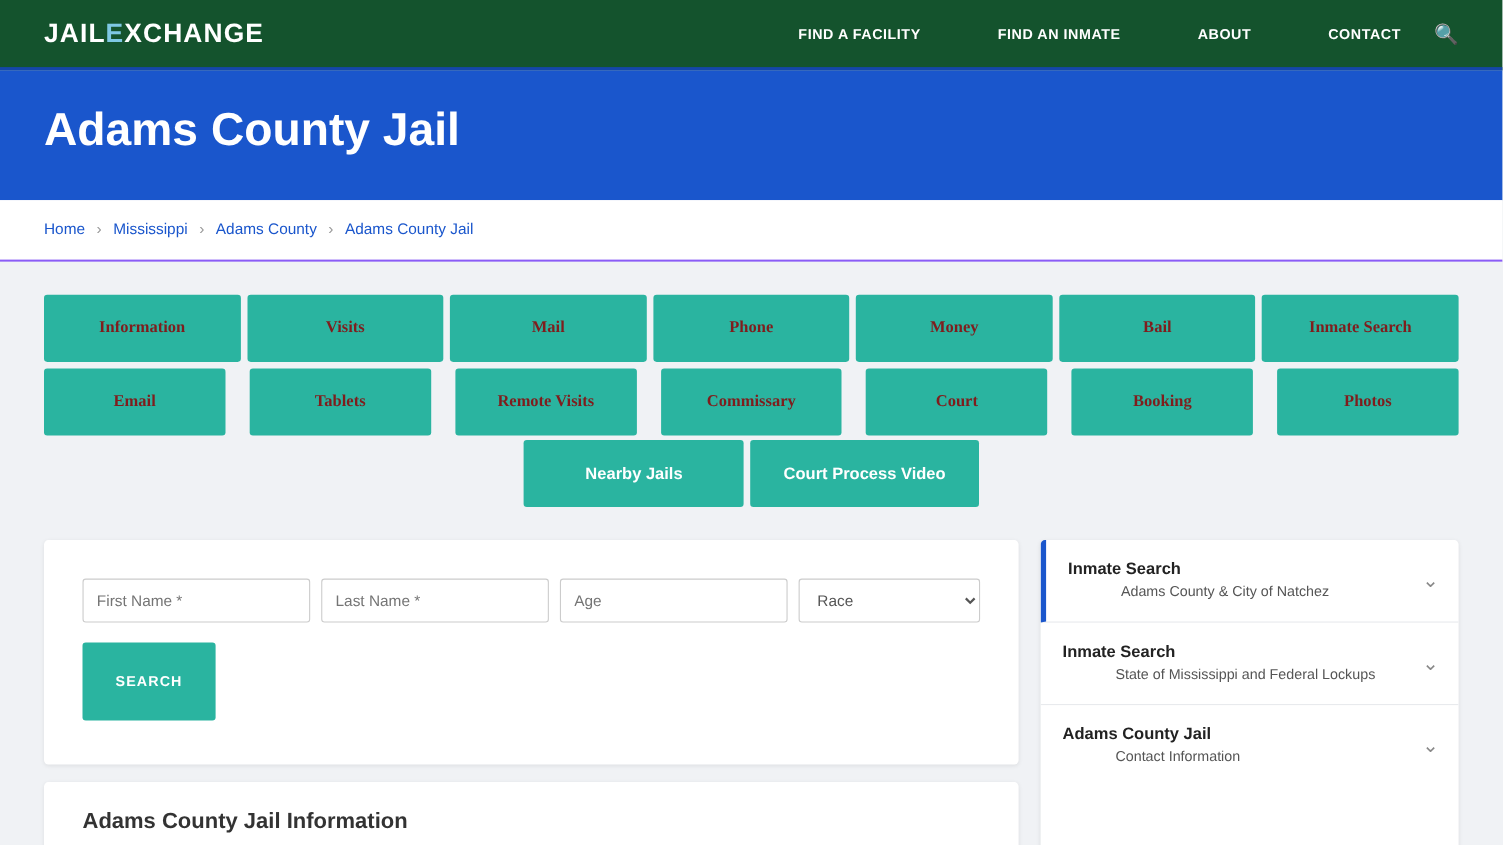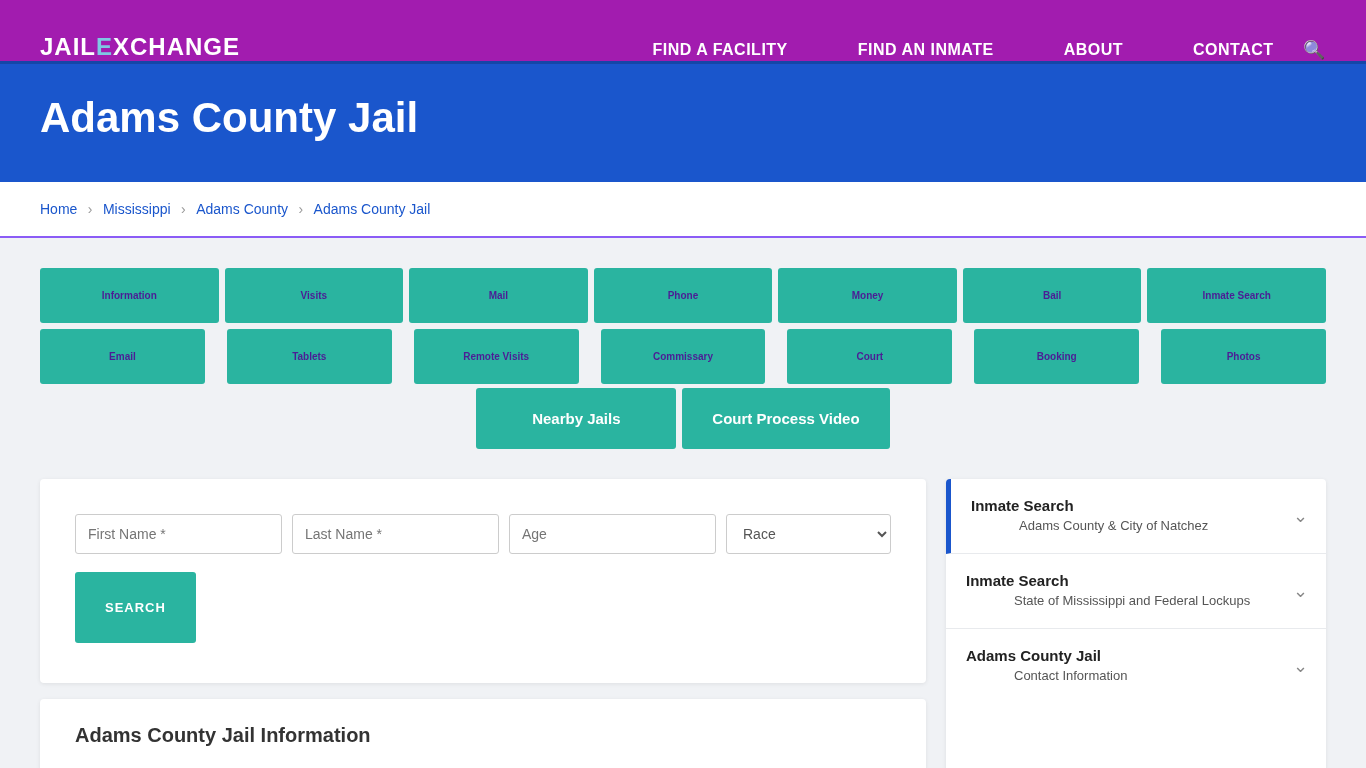"JAILEXCHANGE" header { align-items: flex-end -> center; background: #a21caf -> #14532d }
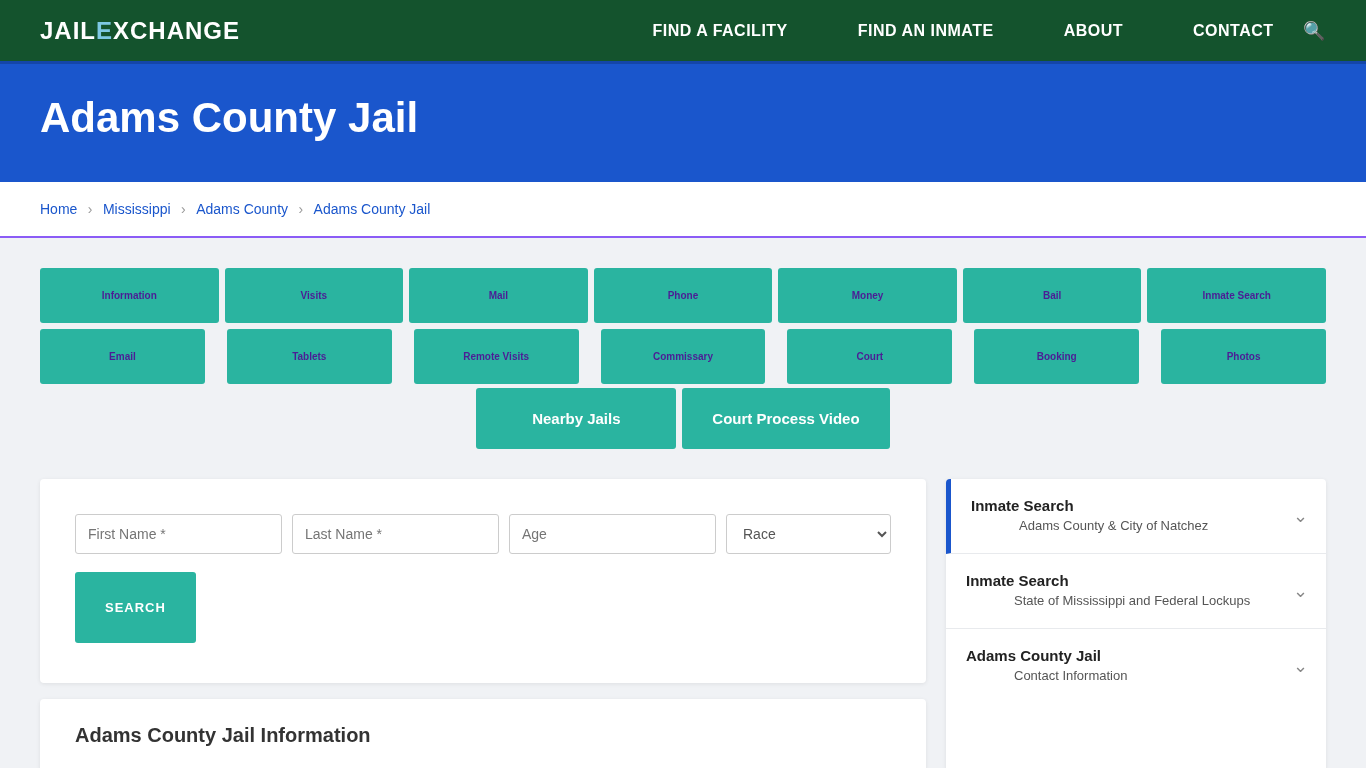"FIND A FACILITY" nav a { font-size: 16px -> 13px }
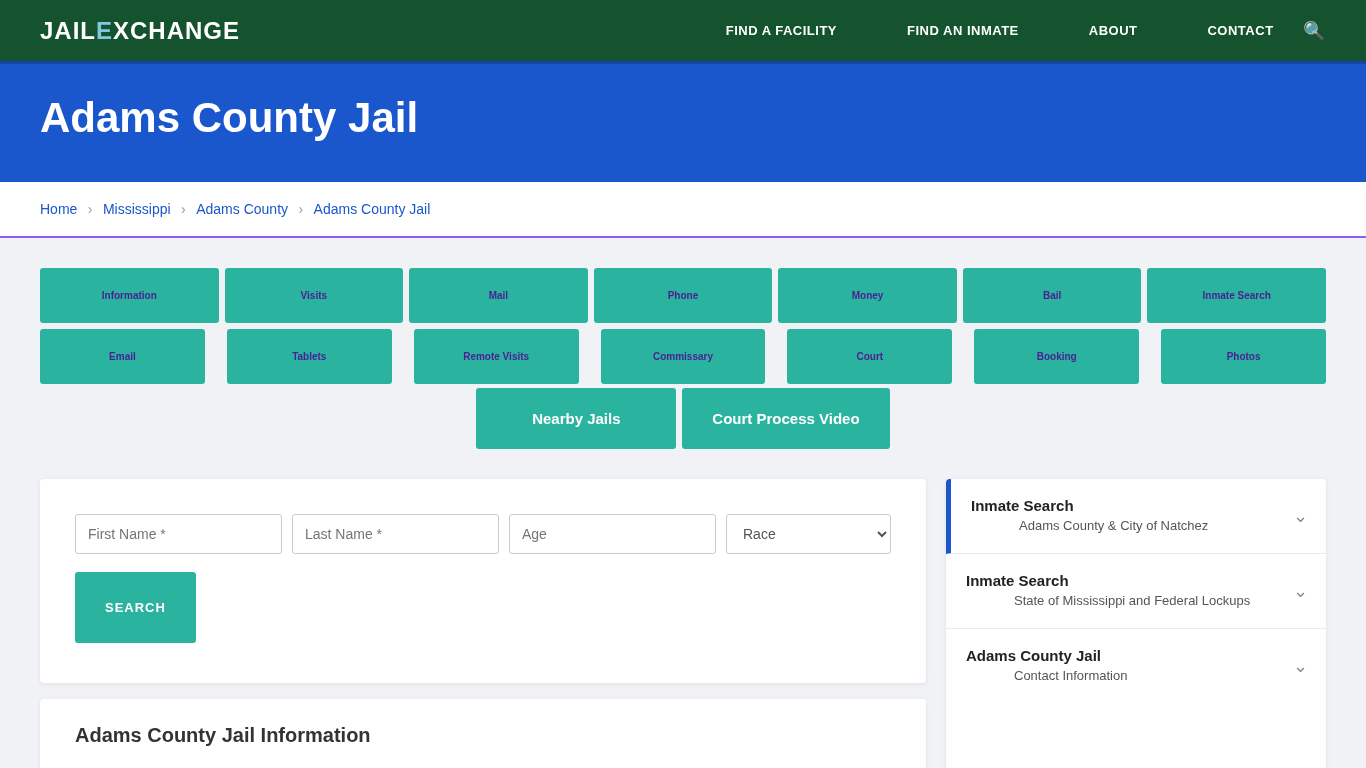"Information" .grid-btn { color: #4c1d95 -> #7f1d1d; font-family: none -> Liberation Serif, serif; font-size: 10px -> 15px }
